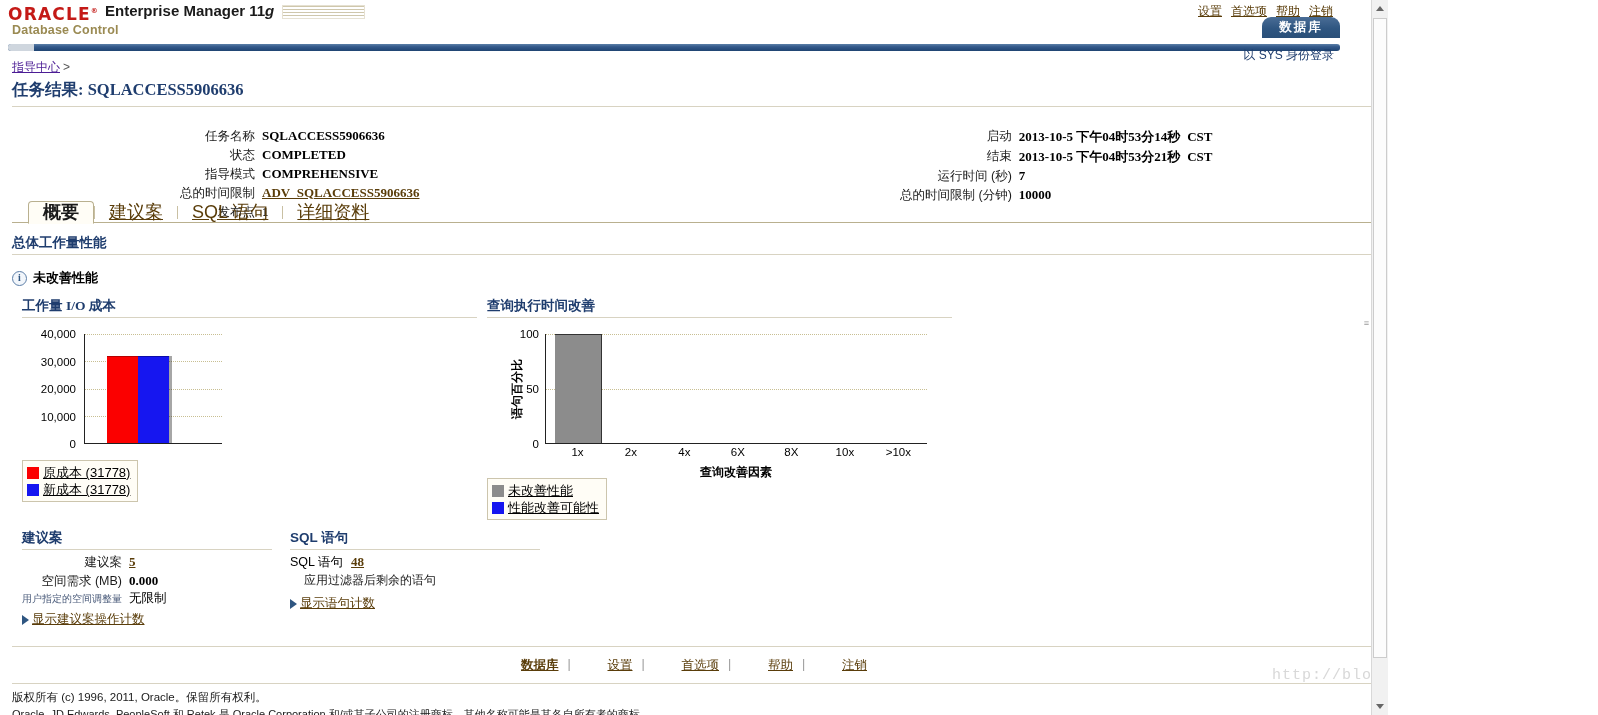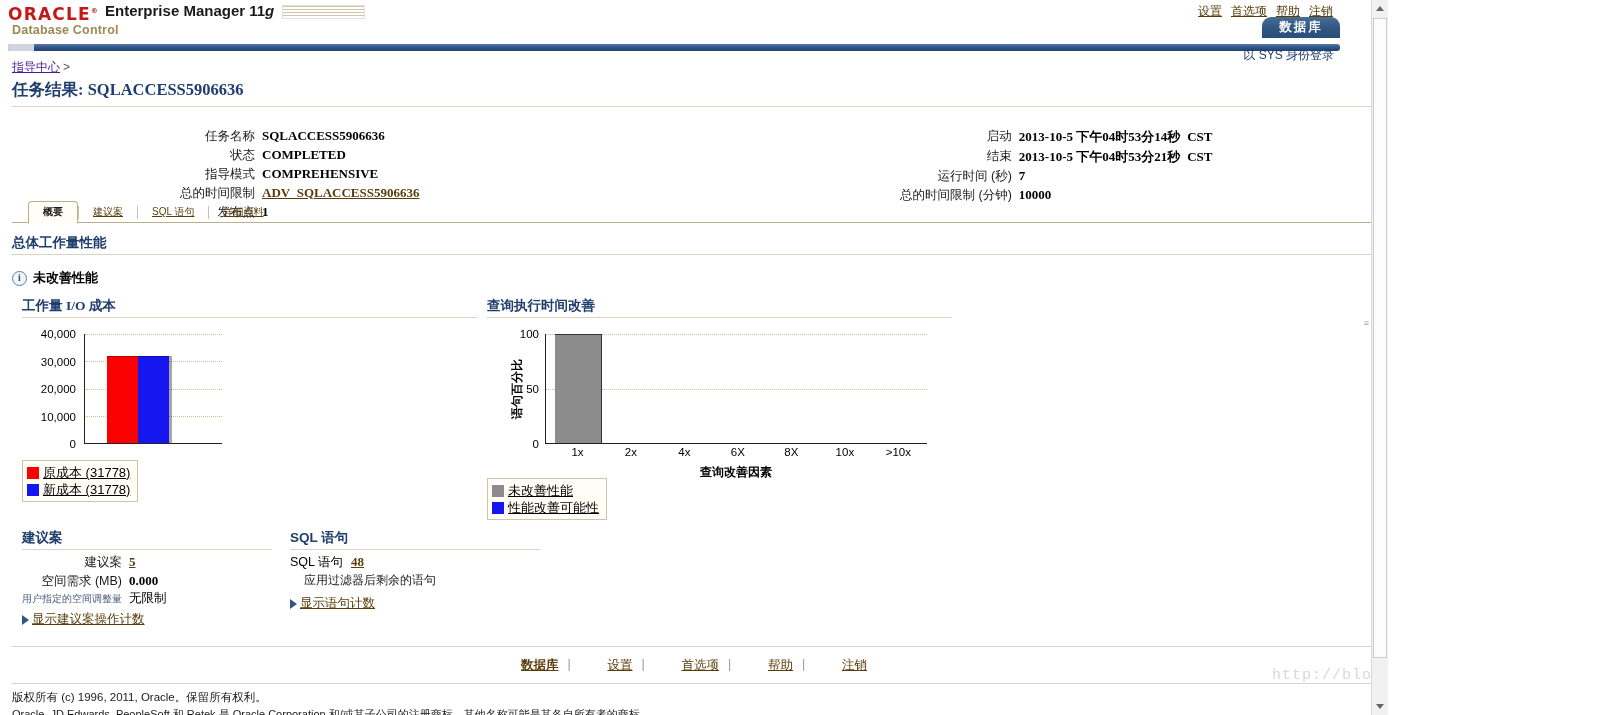"概要" .tab { font-size: 10px -> 18px }
